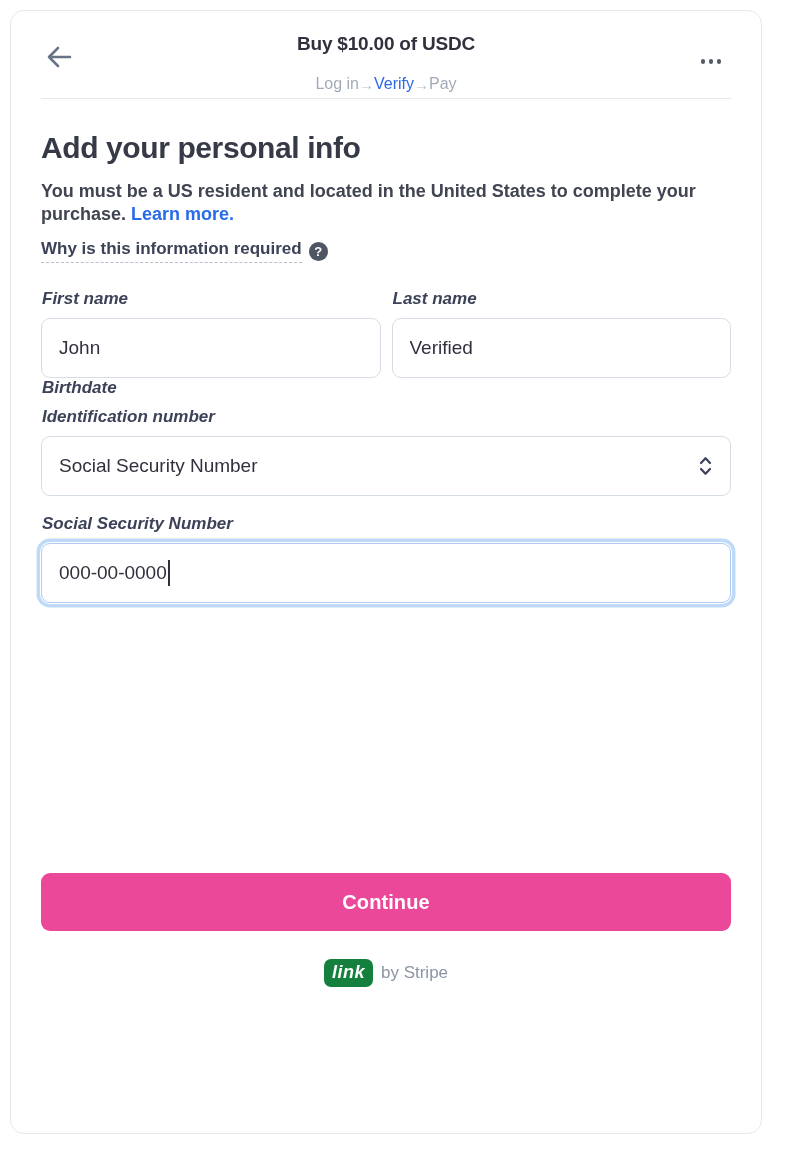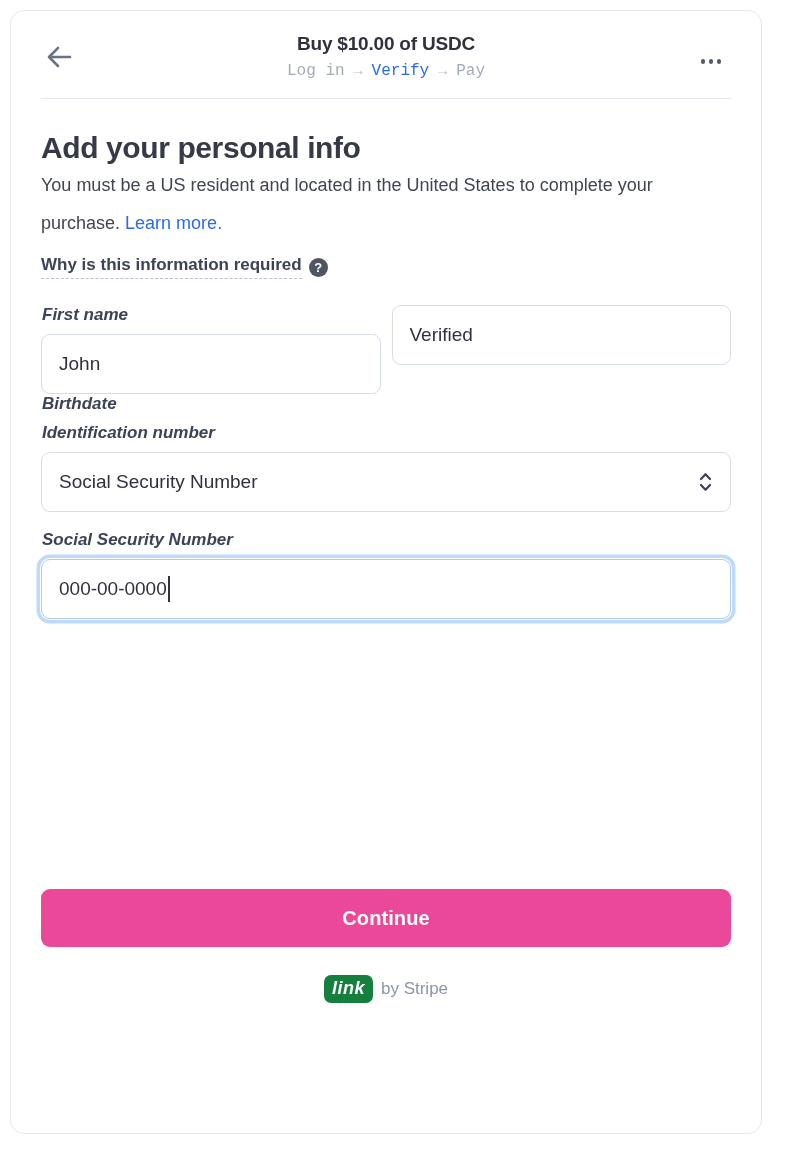"Log in" .steps { font-family: Liberation Mono, monospace -> none; gap: 9px -> none; margin-top: 7px -> 20px }
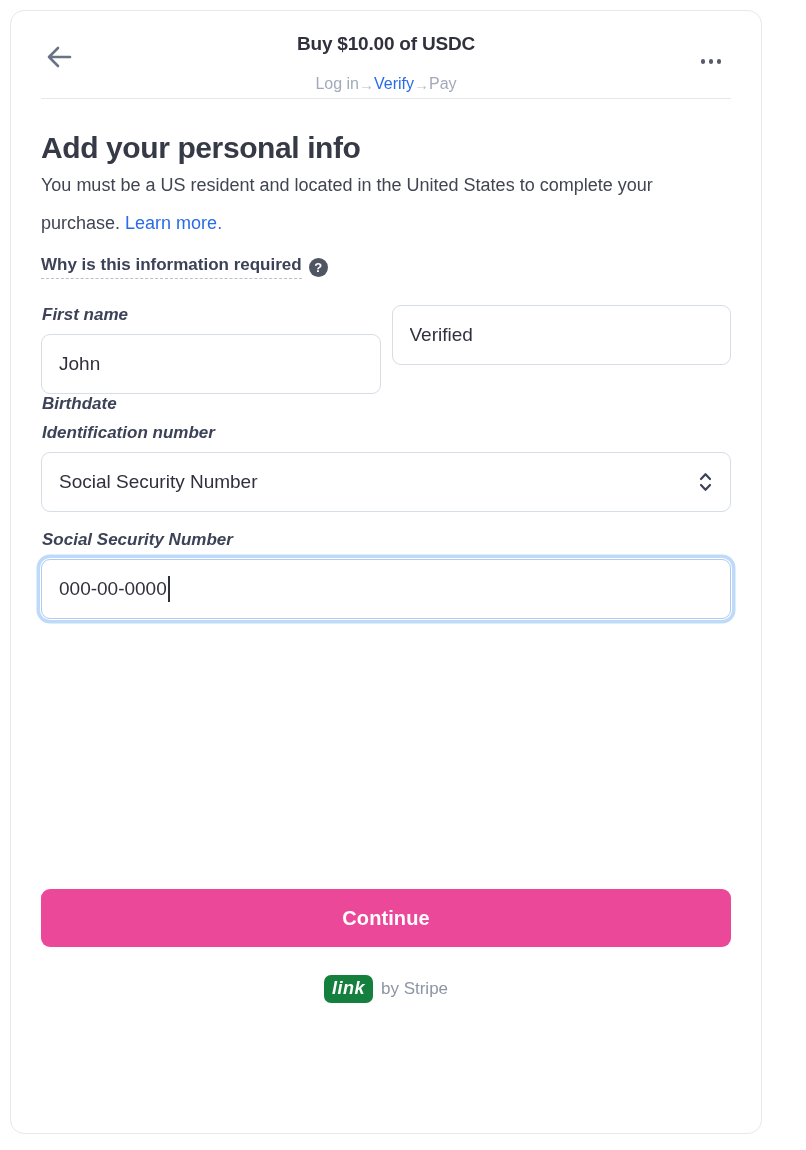"You must be a US" .description { font-weight: none -> bold; line-height: 38px -> 23px; margin: 1px 0 0 -> 15px 0 0 }
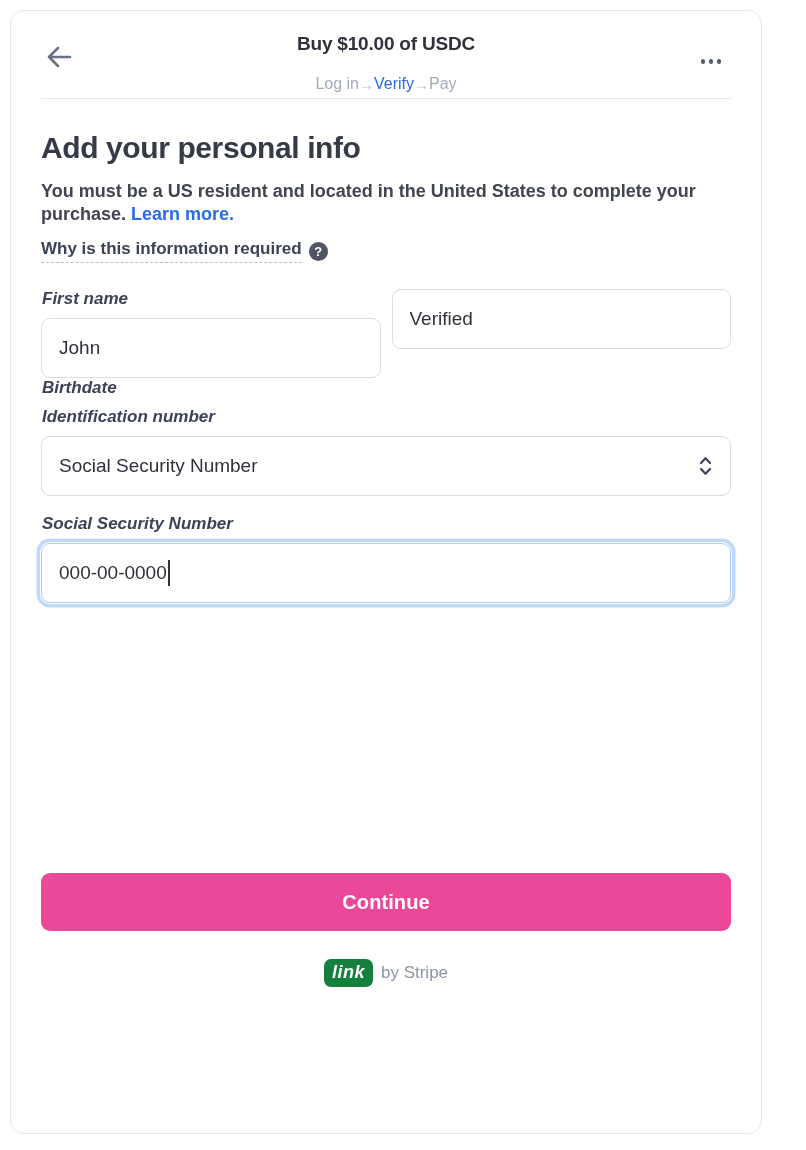"Last name" label { html: none -> <label>Last name</label> }
